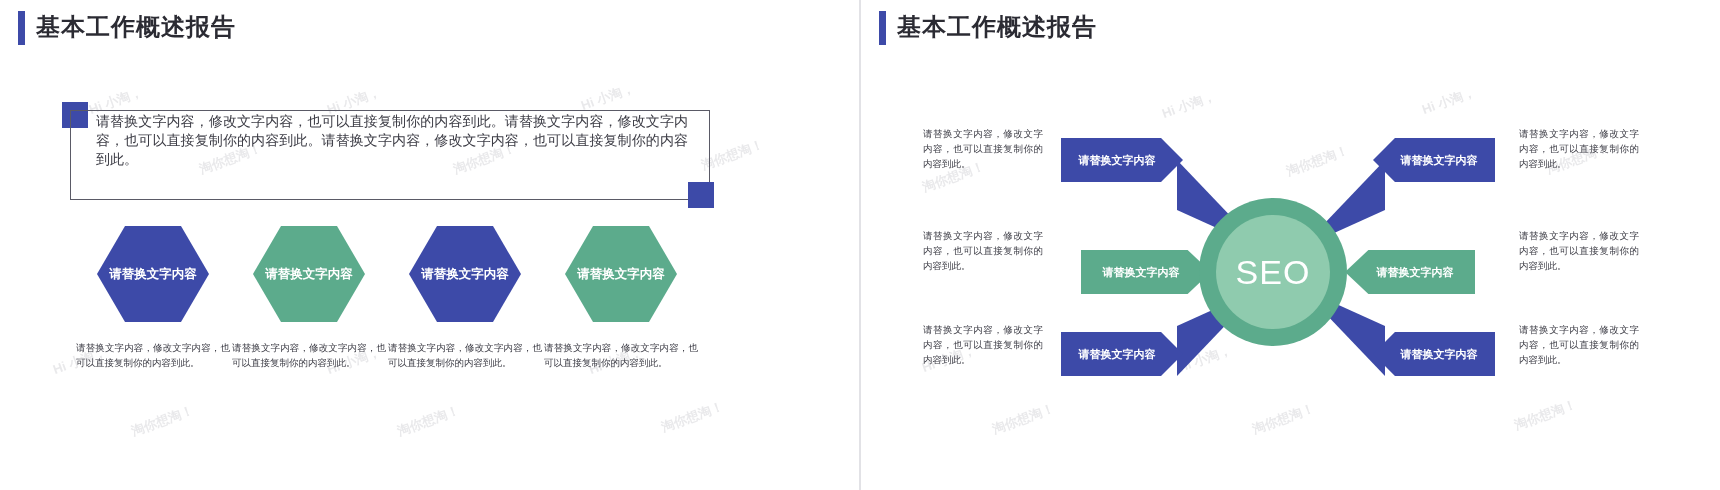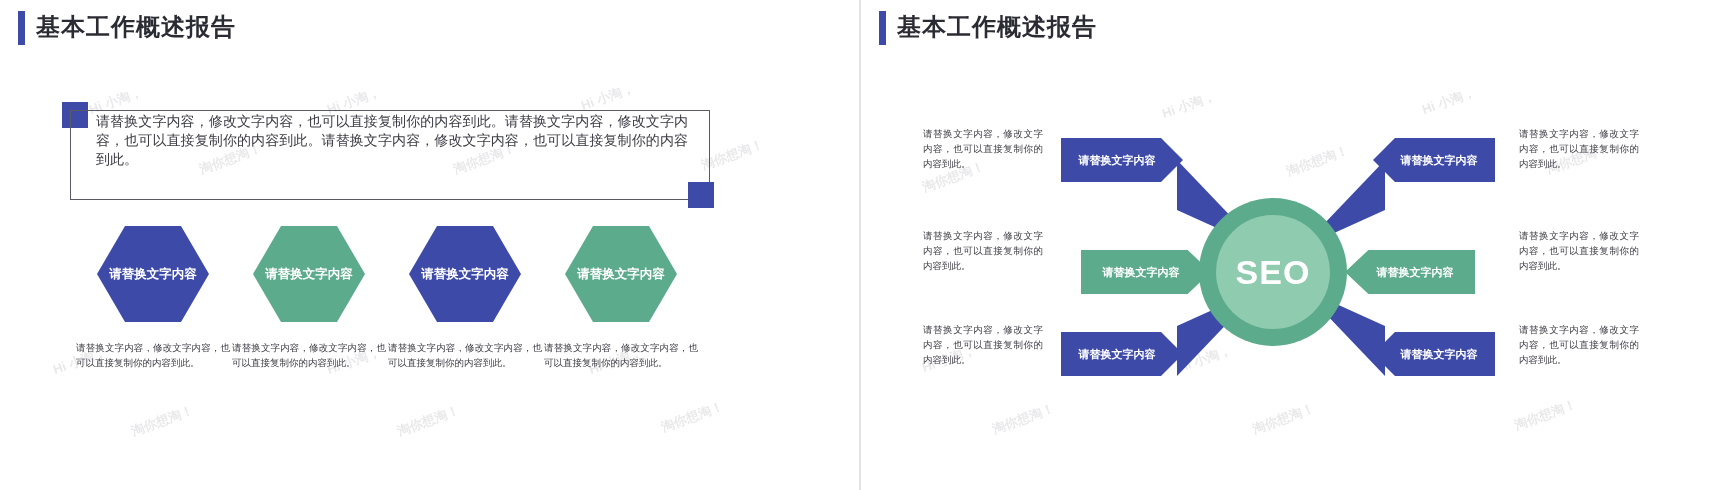"SEO" .seo-label { font-weight: bold -> normal }
